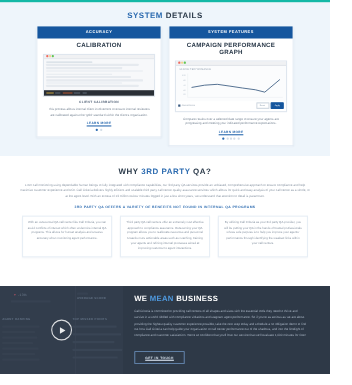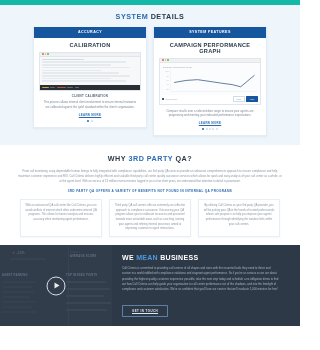"SYSTEM DETAILS" .sec-details { border-top: 5px solid #14b8a6 -> 2px solid #14b8a6 }
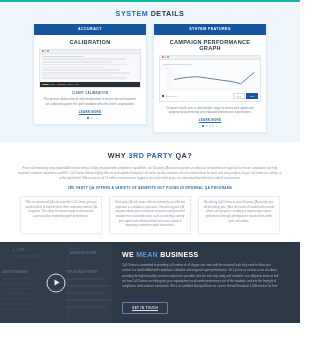"WHY 3RD PARTY QA?" .sec-qa { padding: 9px 0 8px -> 9px 0 26px }
